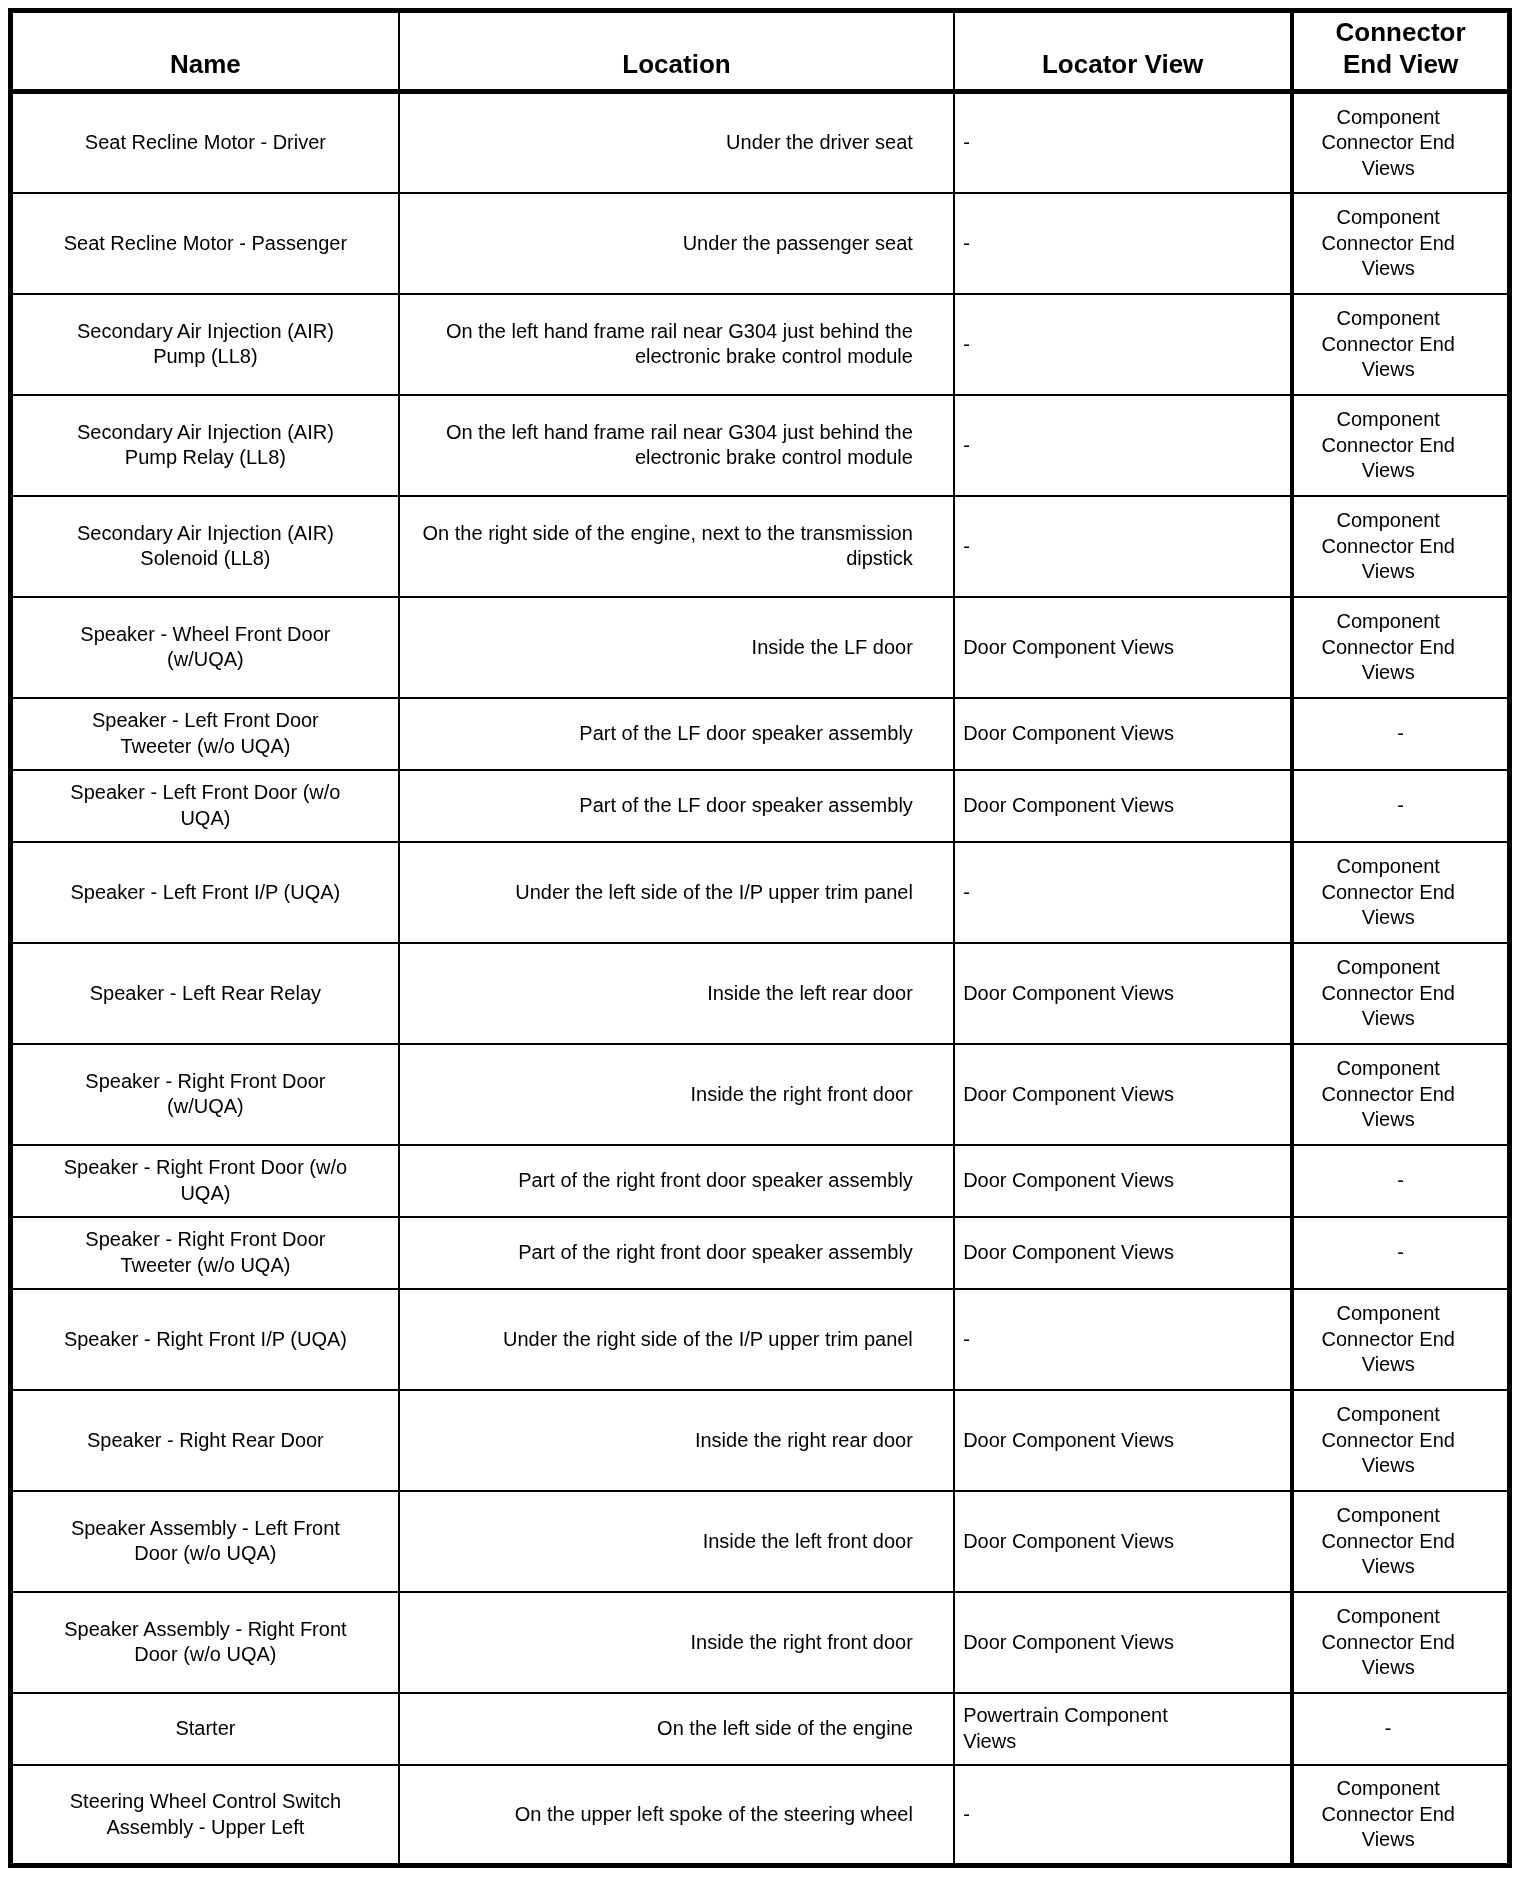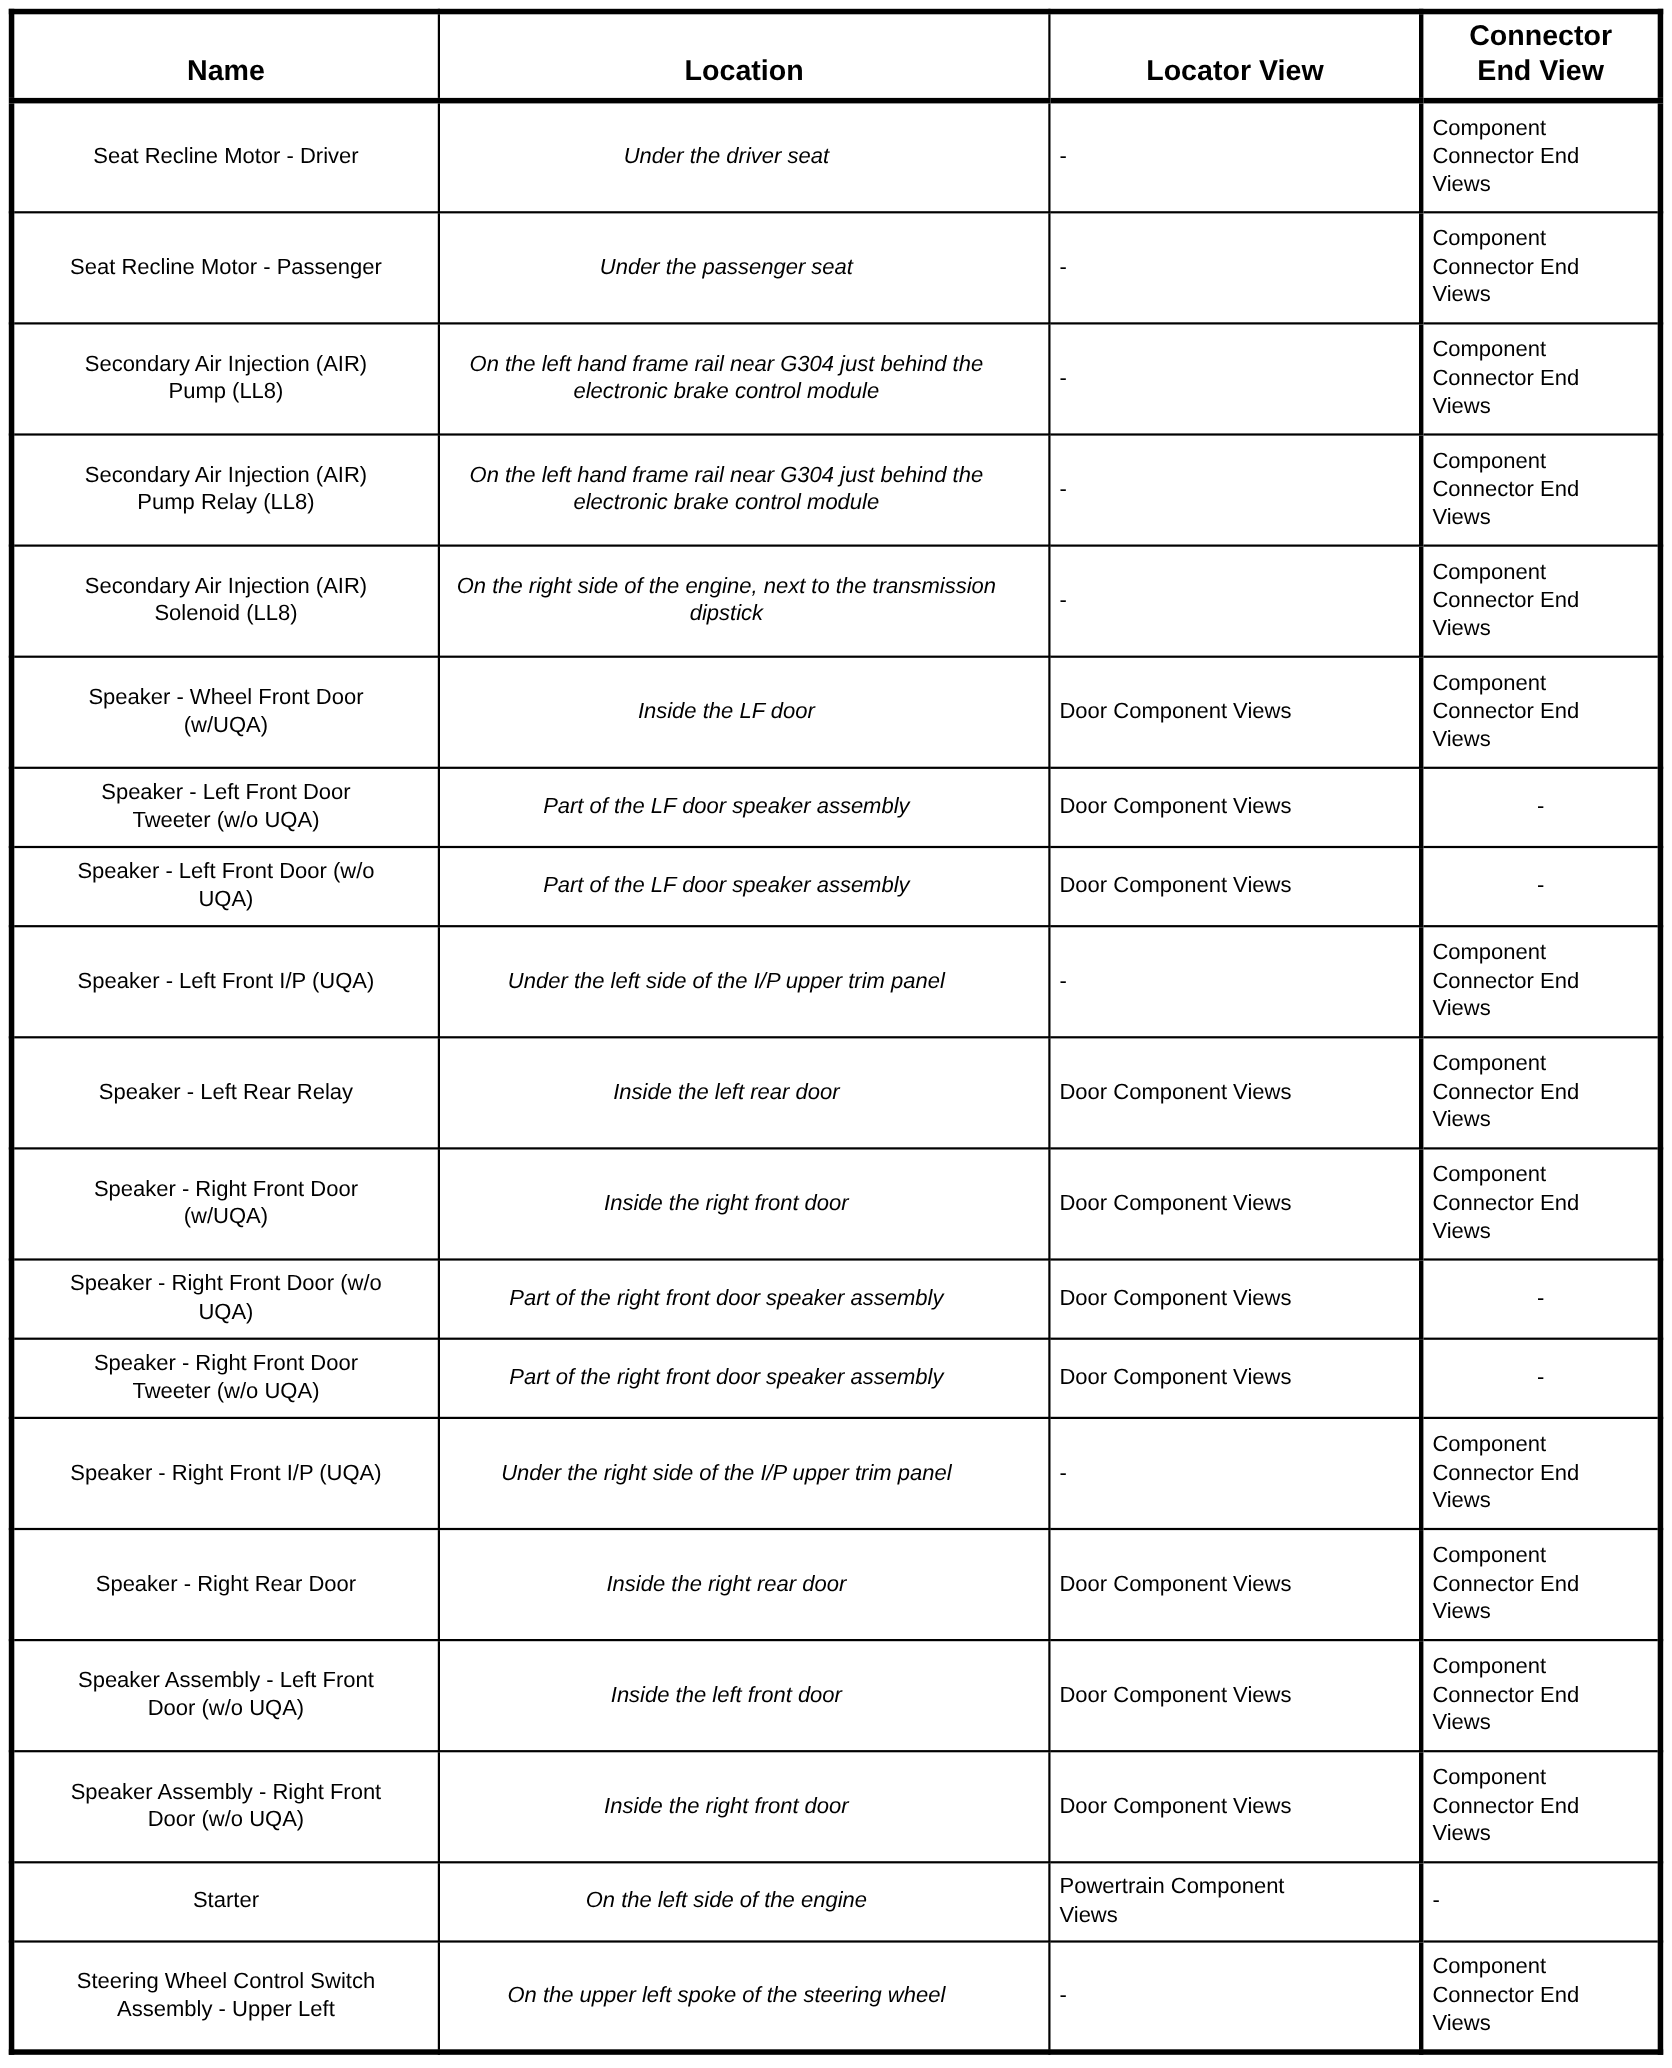"Component Connector End Views" td.connector { text-align: left -> center }
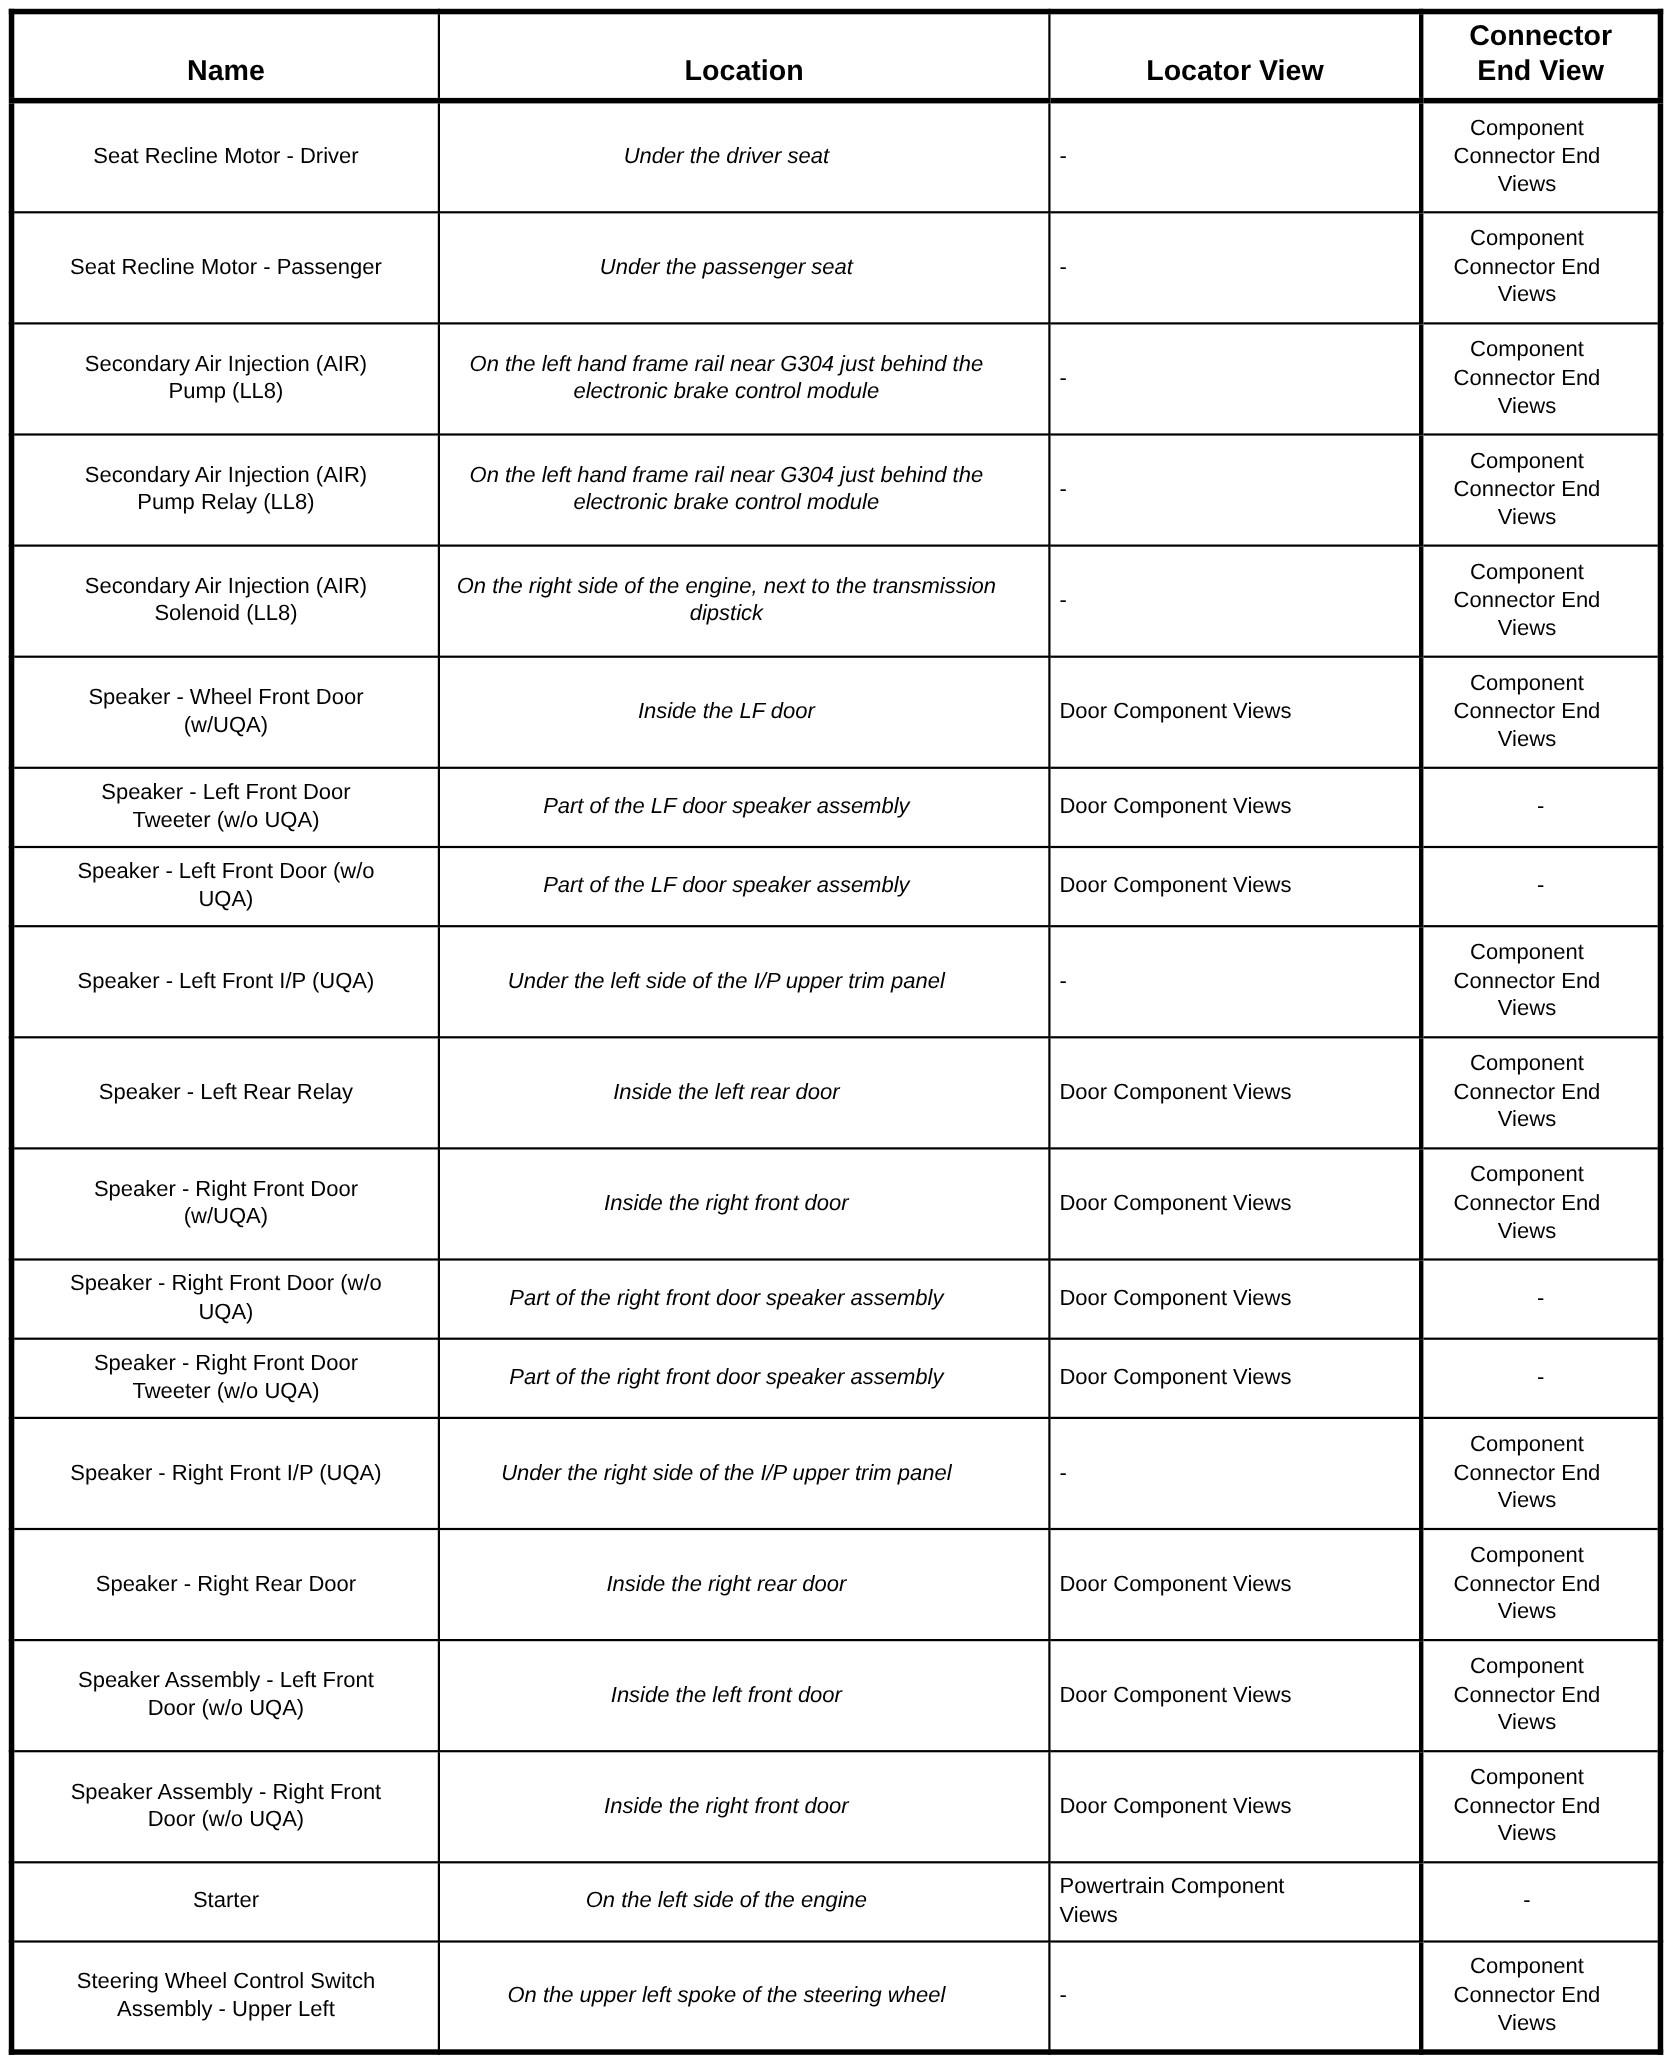"Under the driver seat" td.location { font-style: italic -> none; text-align: center -> right }
